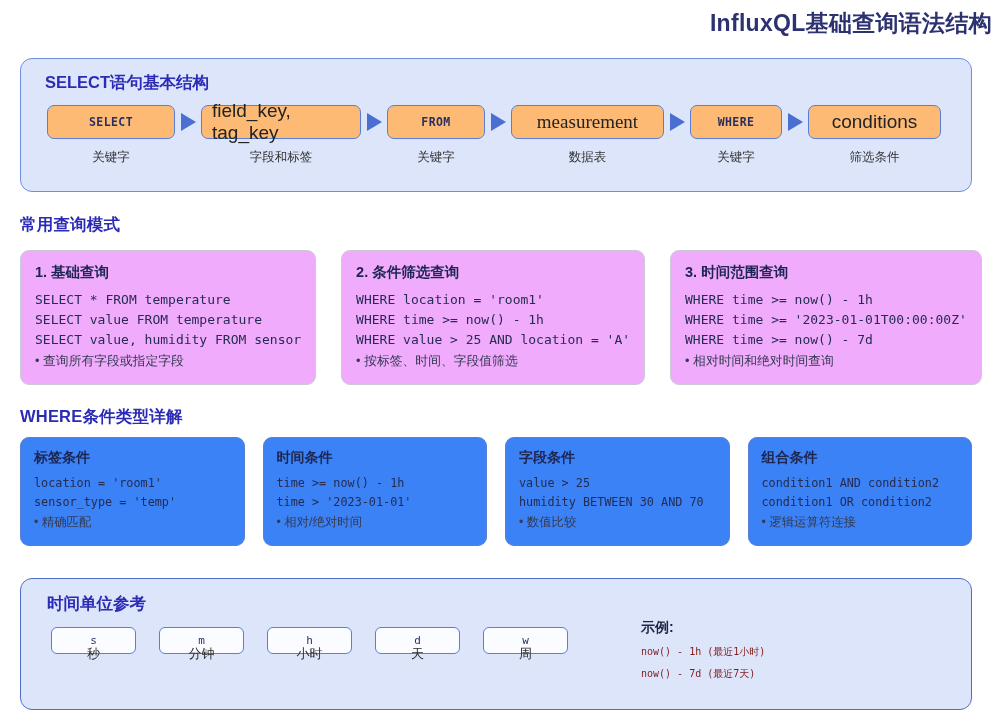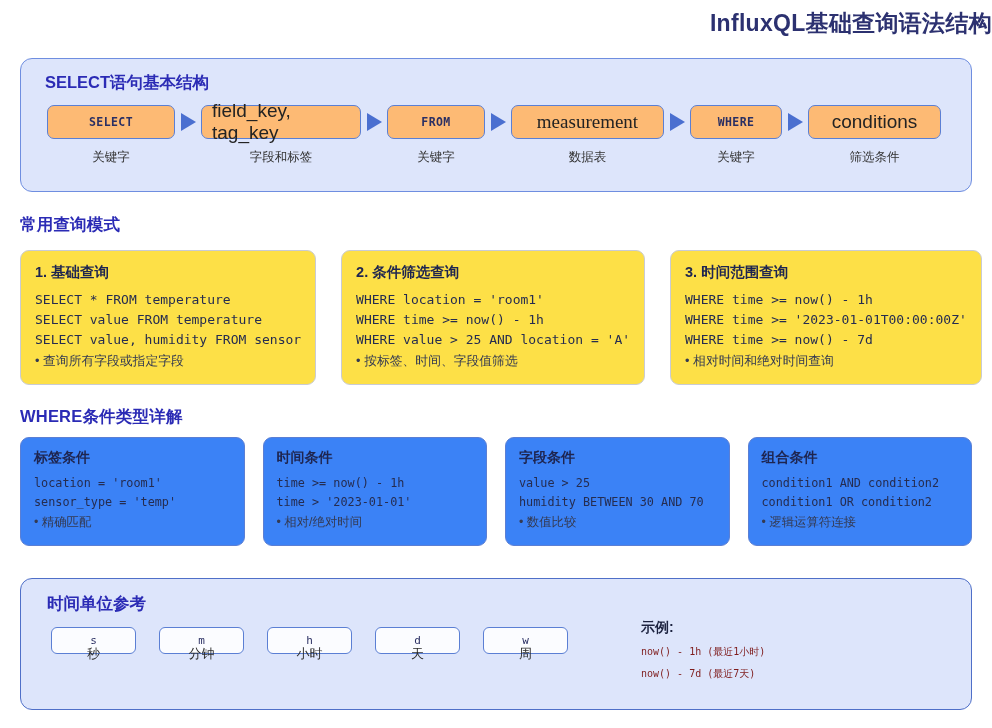"1. 基础查询" .qcard { background: #fde047 -> #f0abfc }
